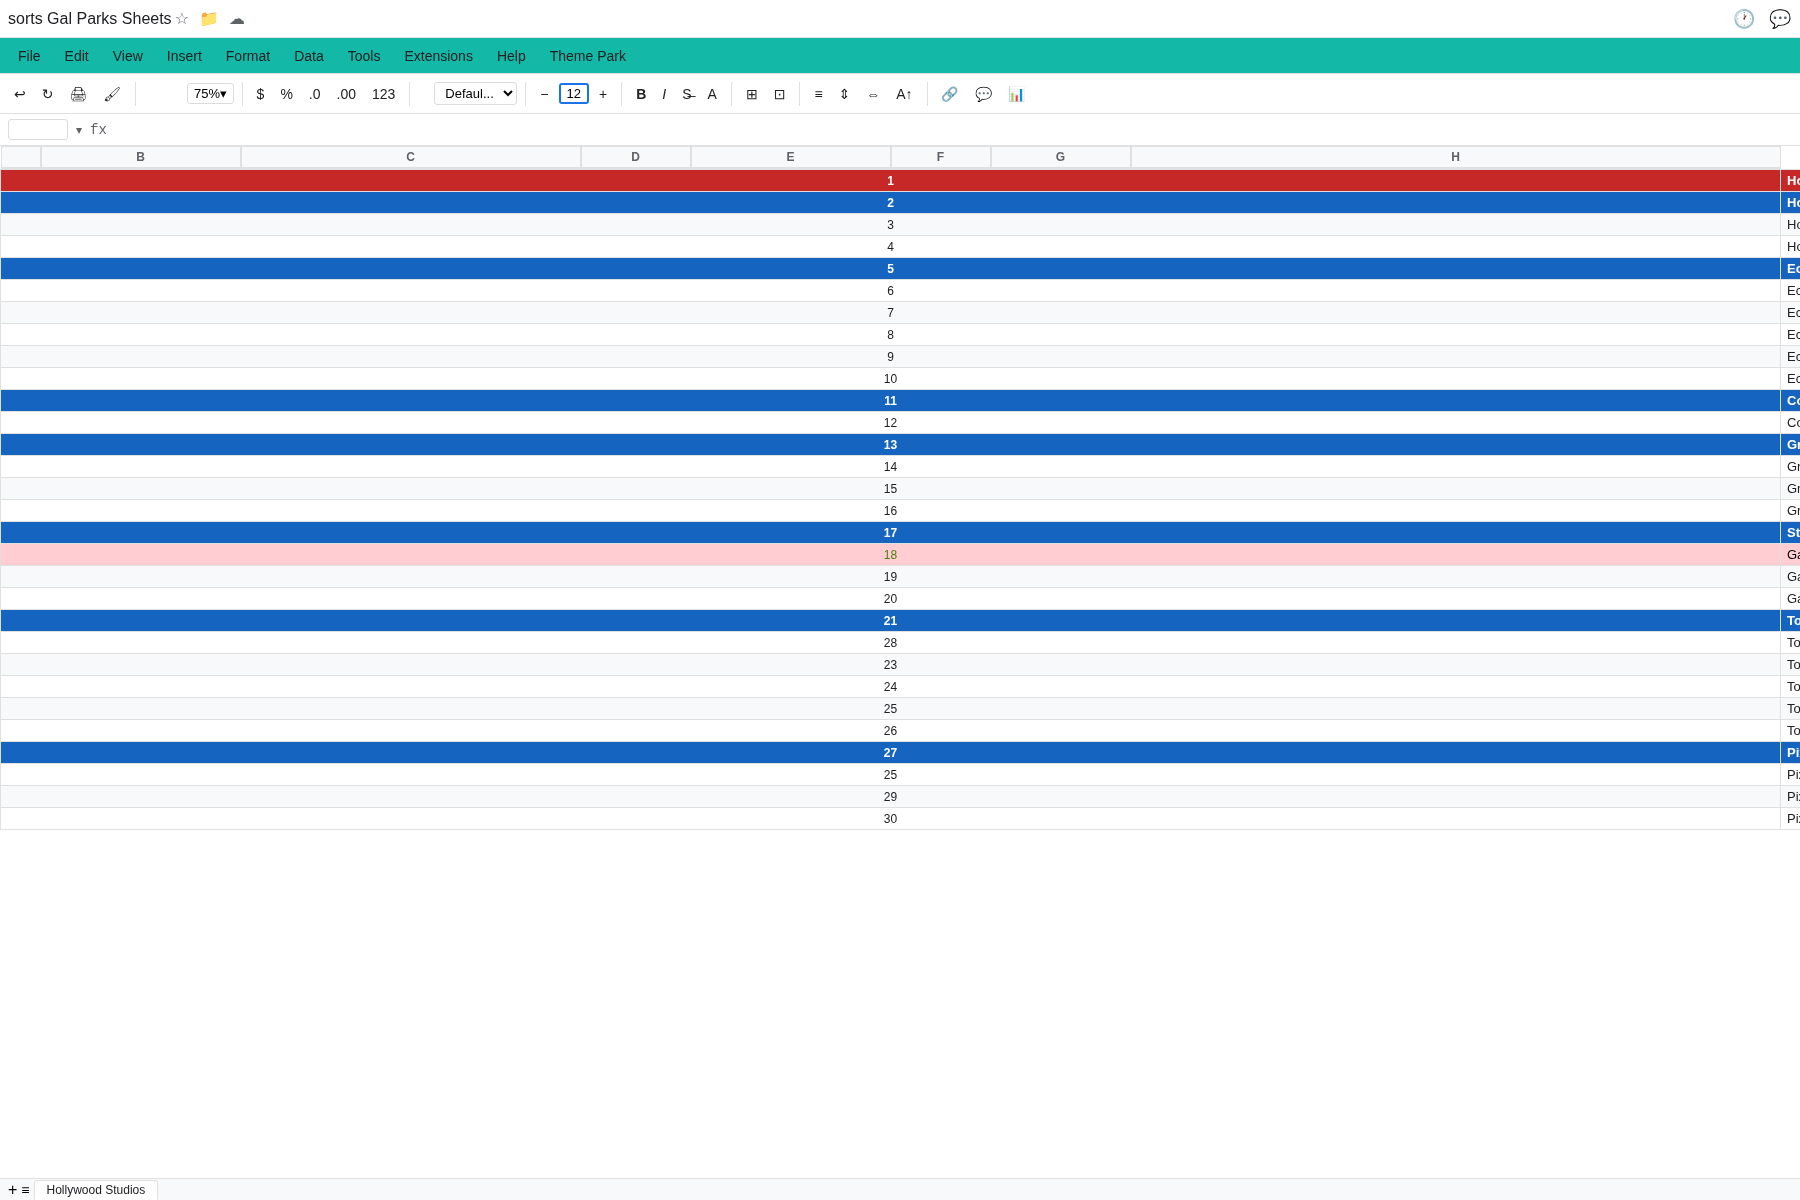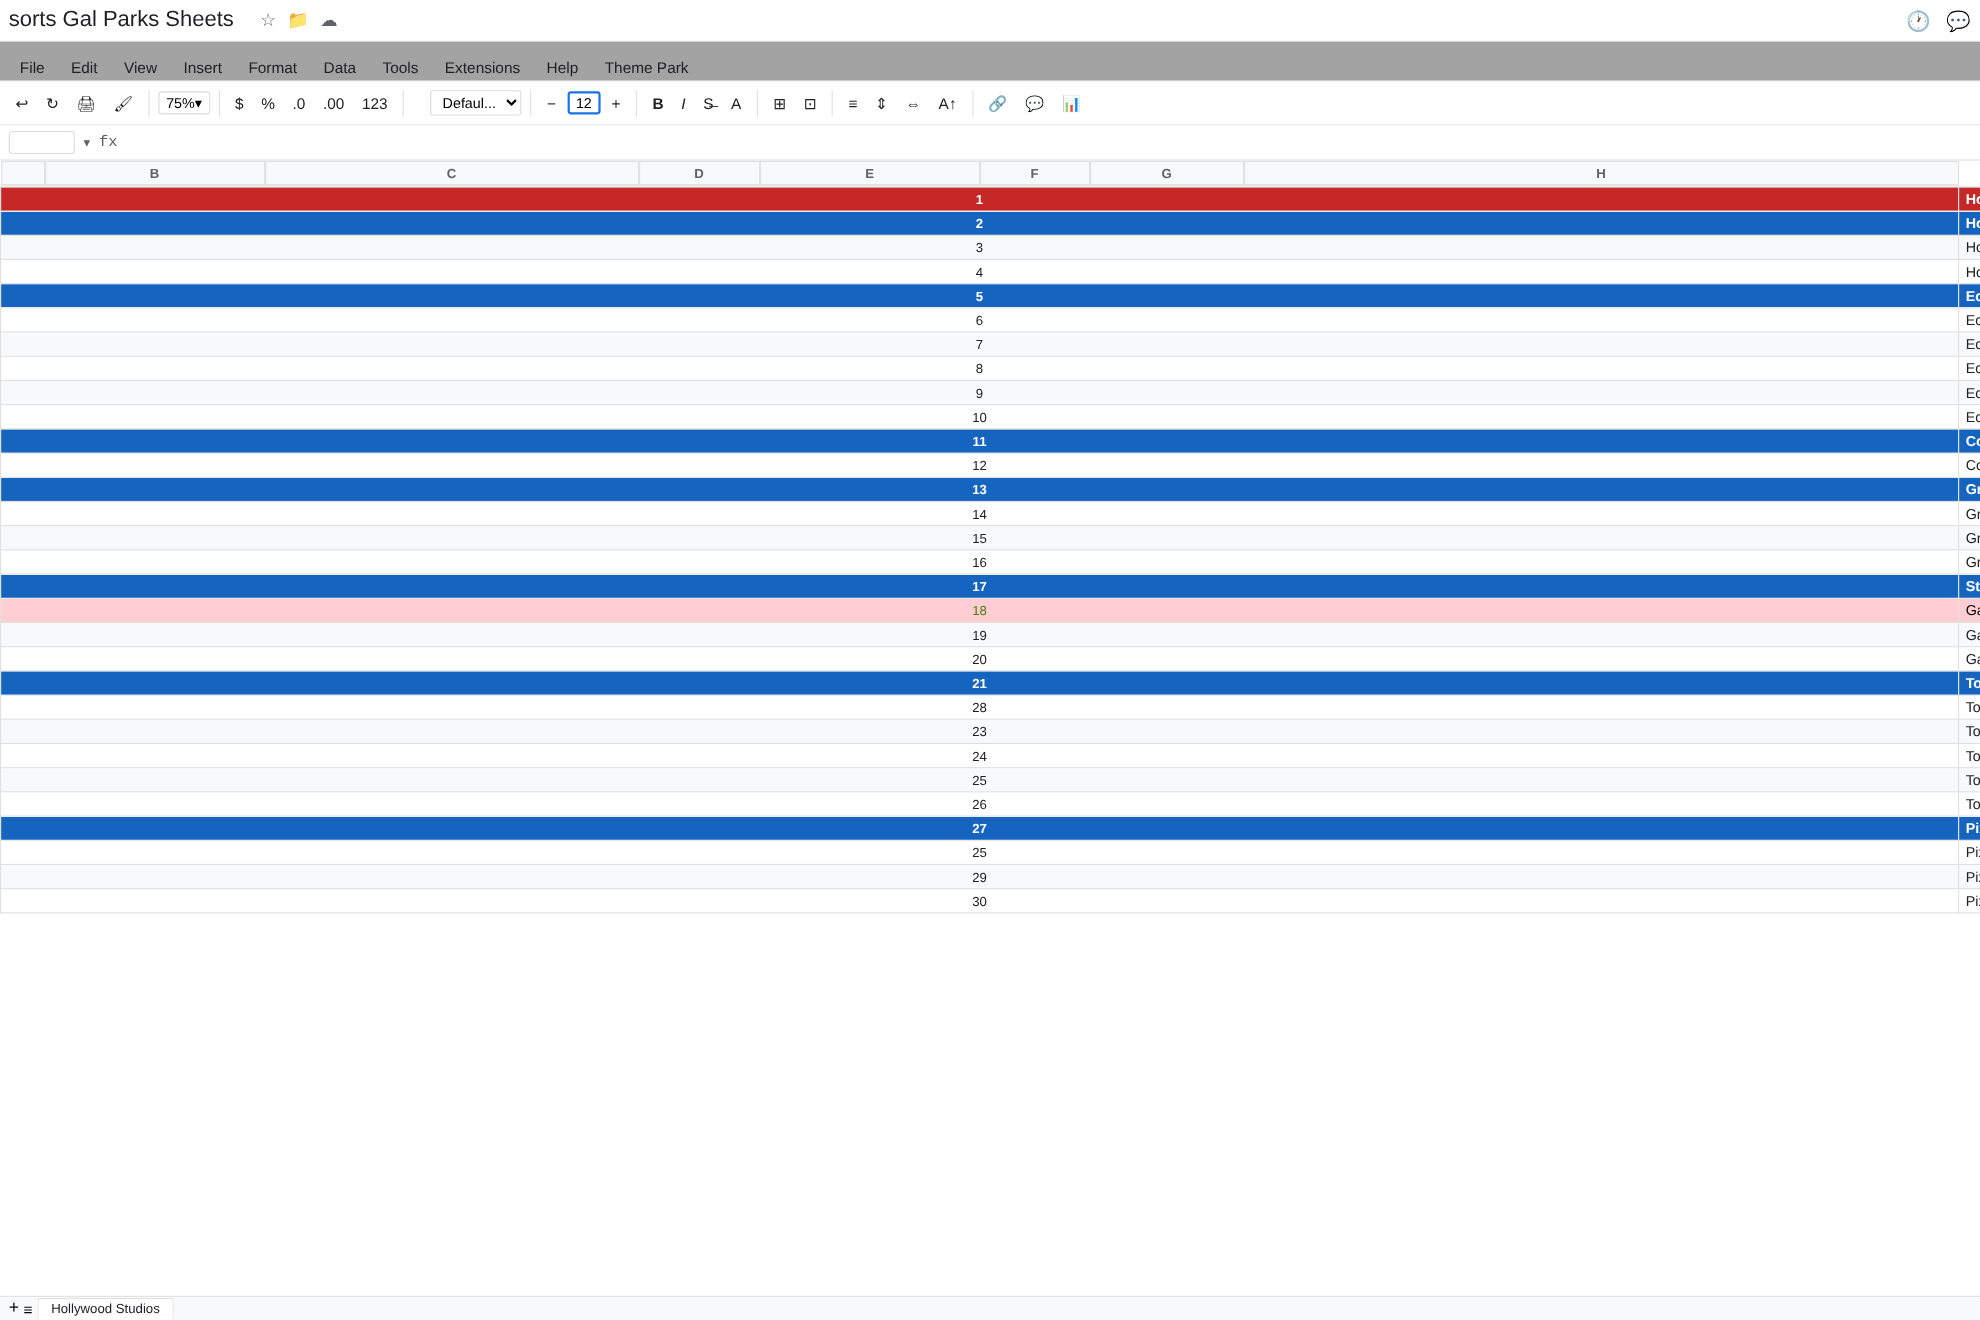"sorts Gal Parks Sheets" #title-bar .title-text { font-size: 20px -> 16px; margin-right: 24px -> 3px }
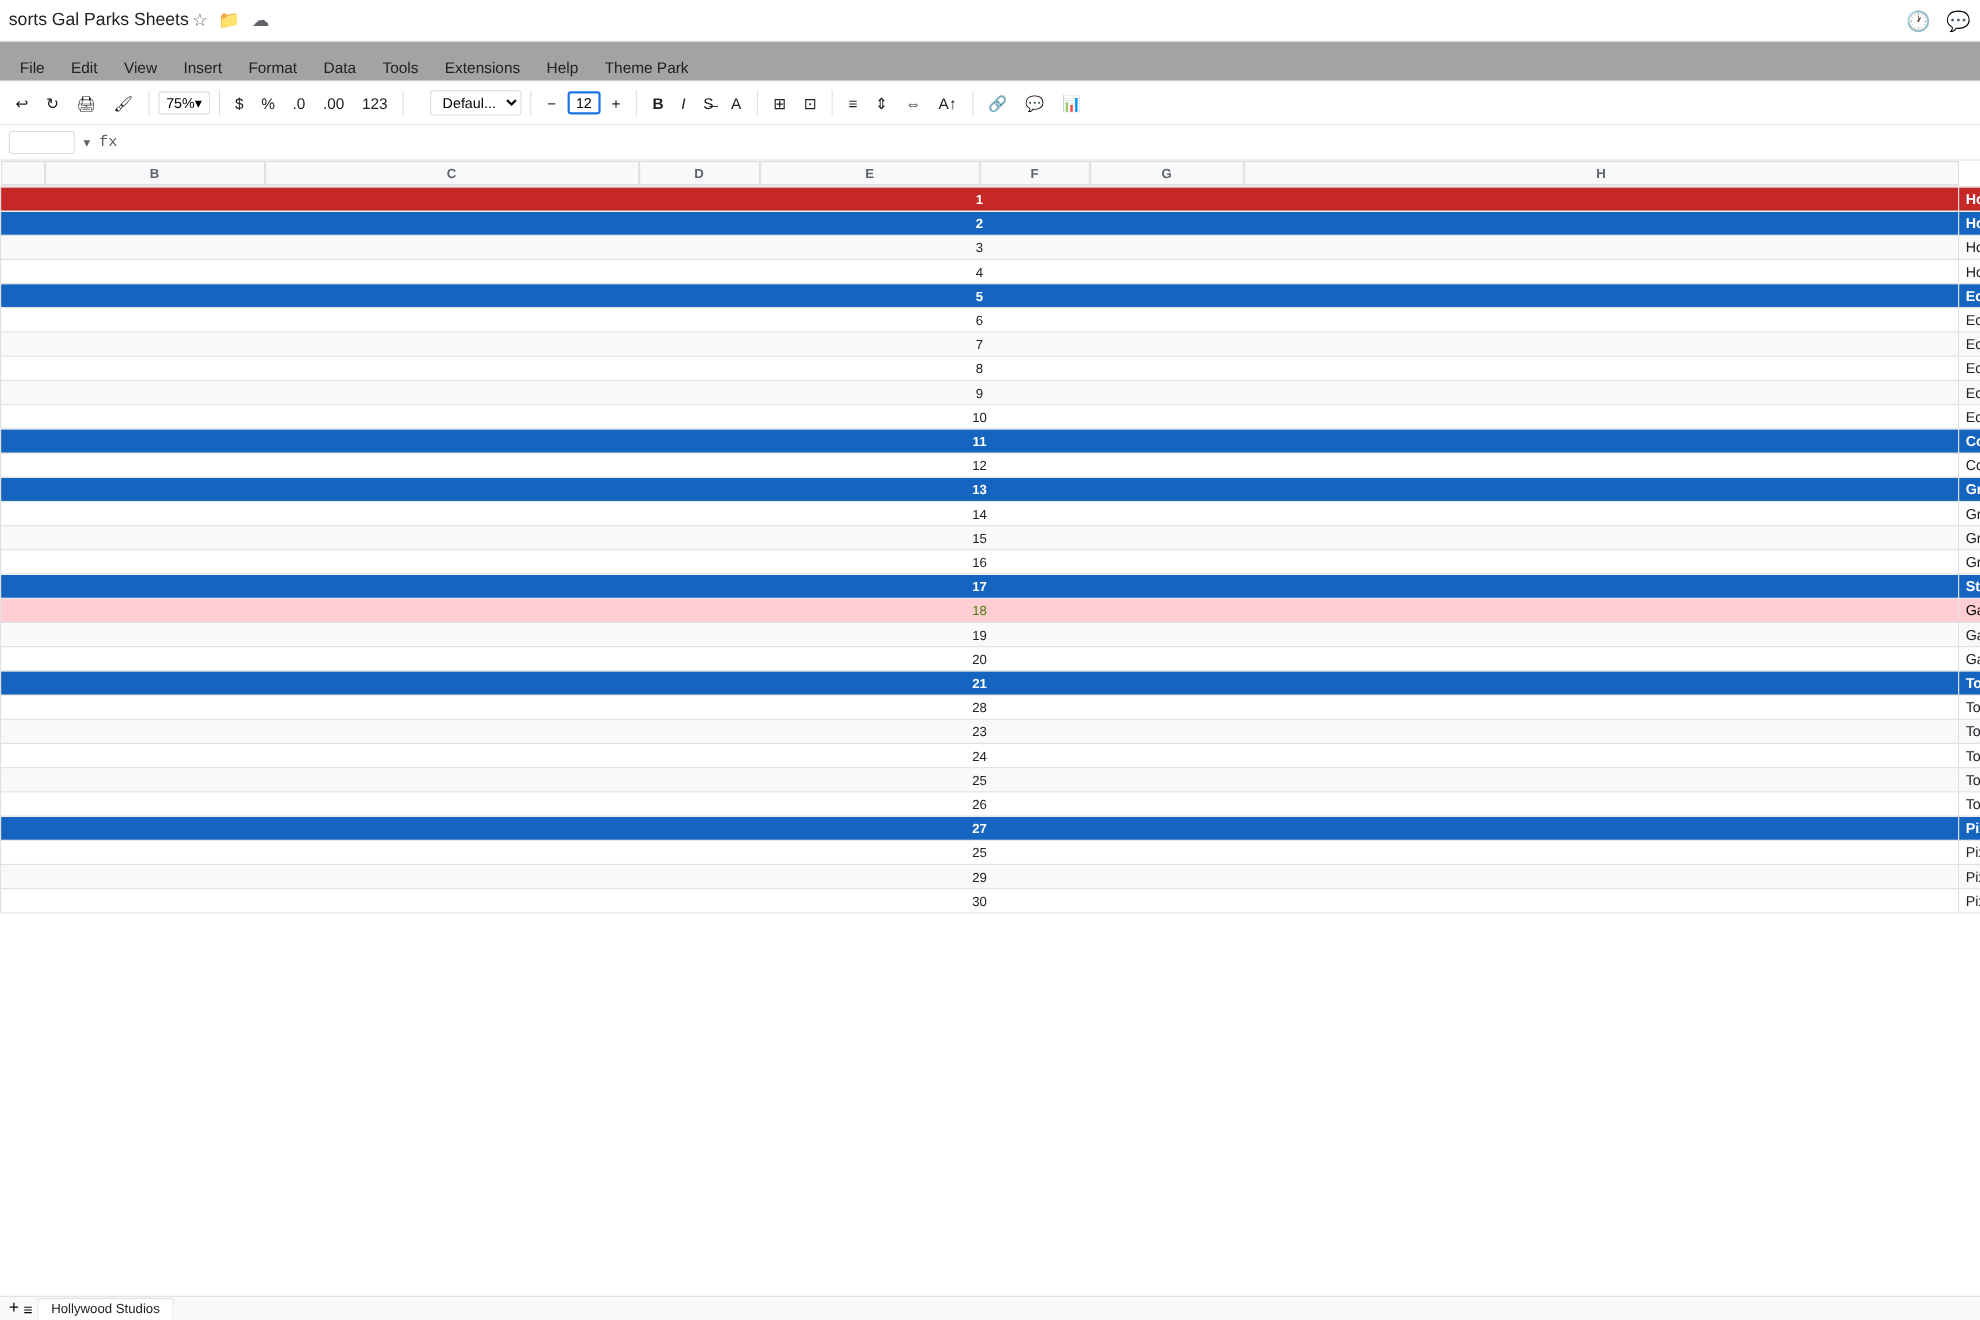"File" #menu-bar { align-items: flex-end -> center; background: #a3a3a3 -> #14b8a6 }
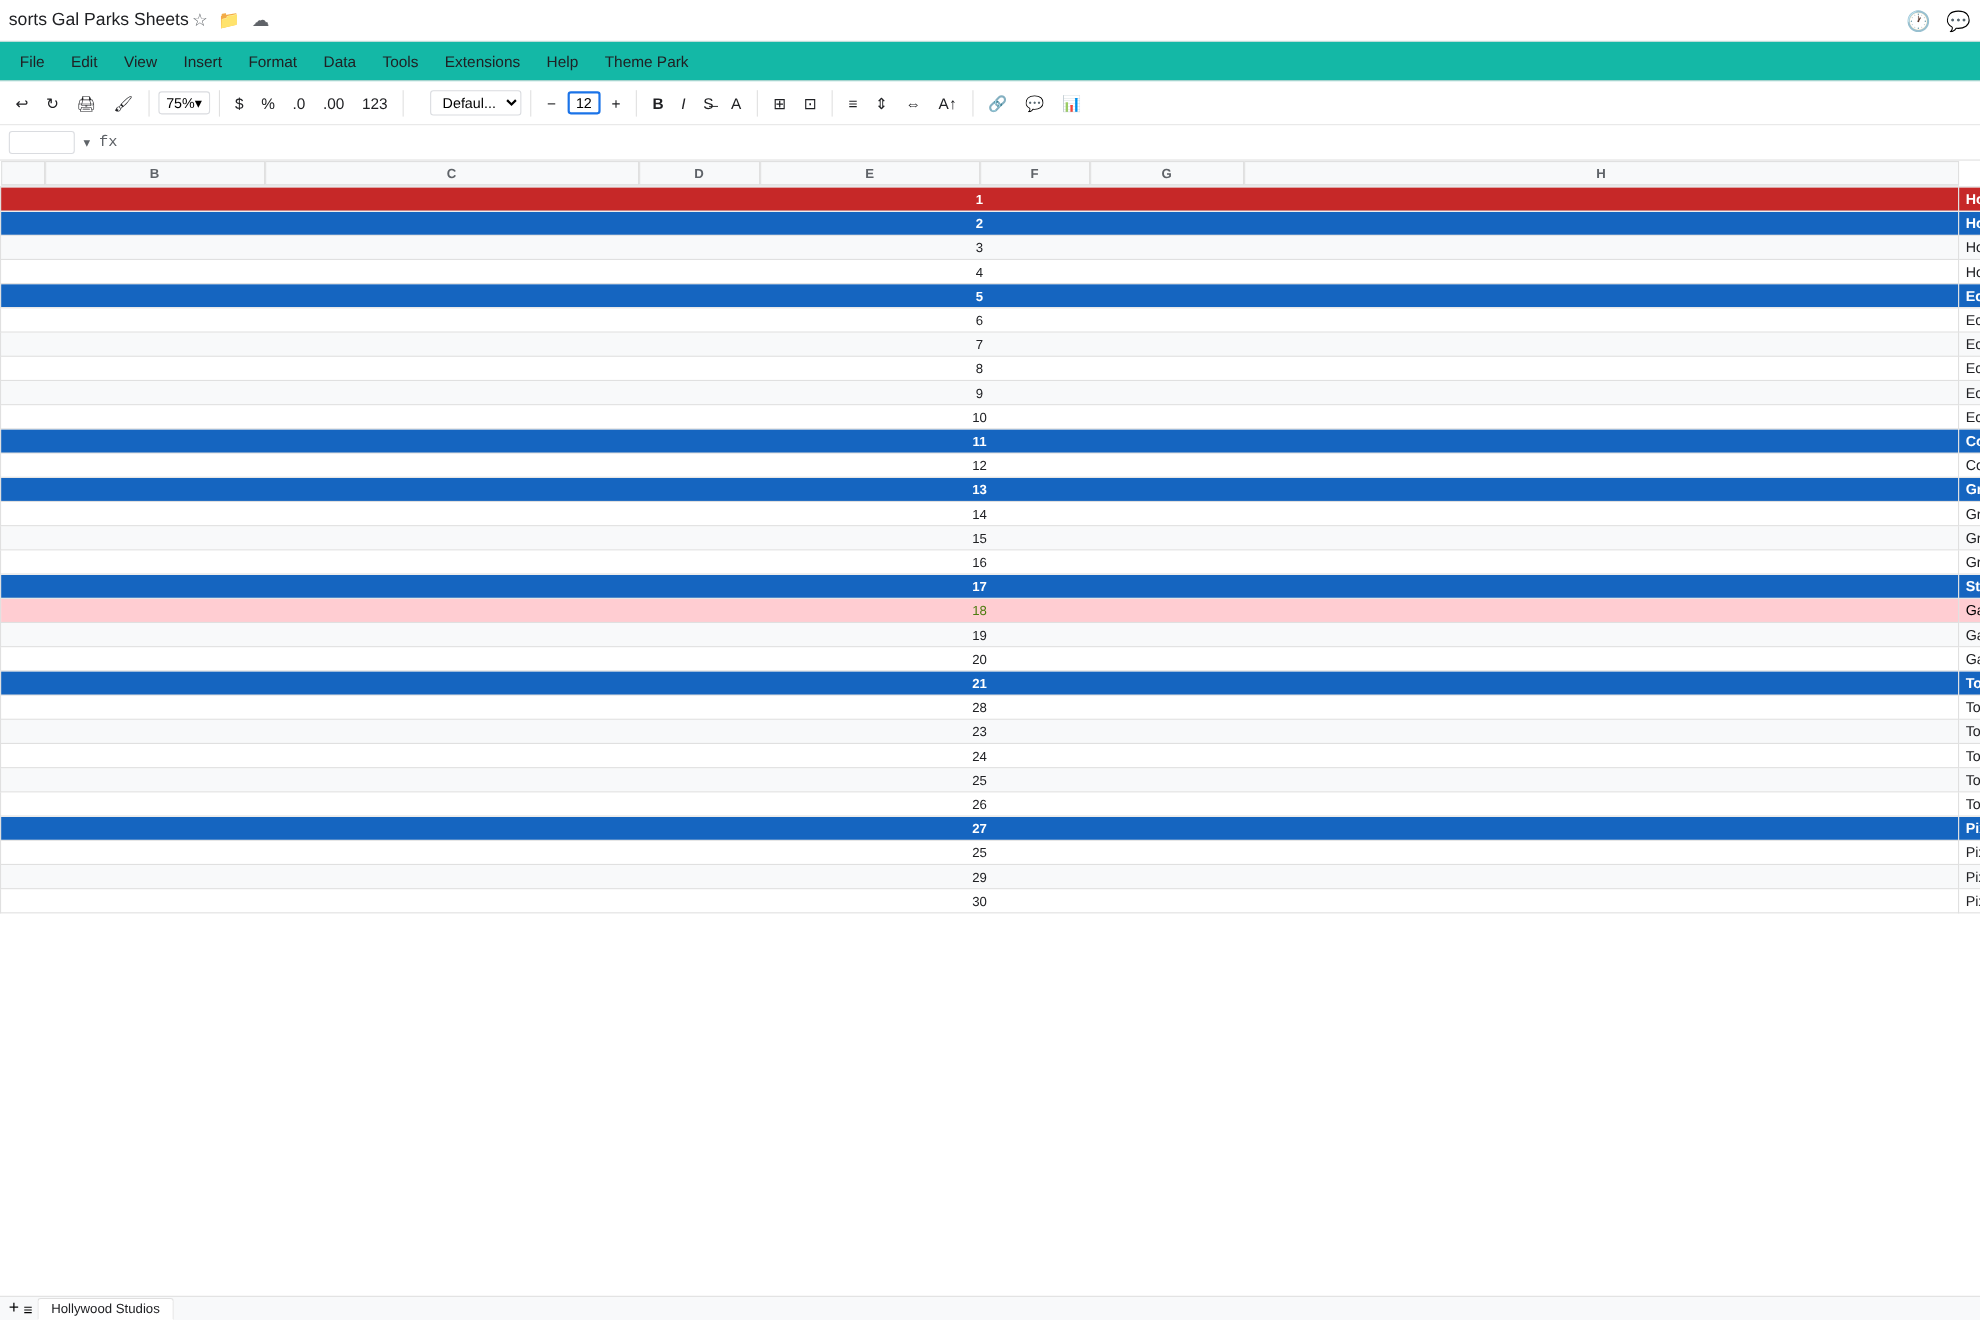"75%" .zoom-selector { margin-left: none -> 43px }
